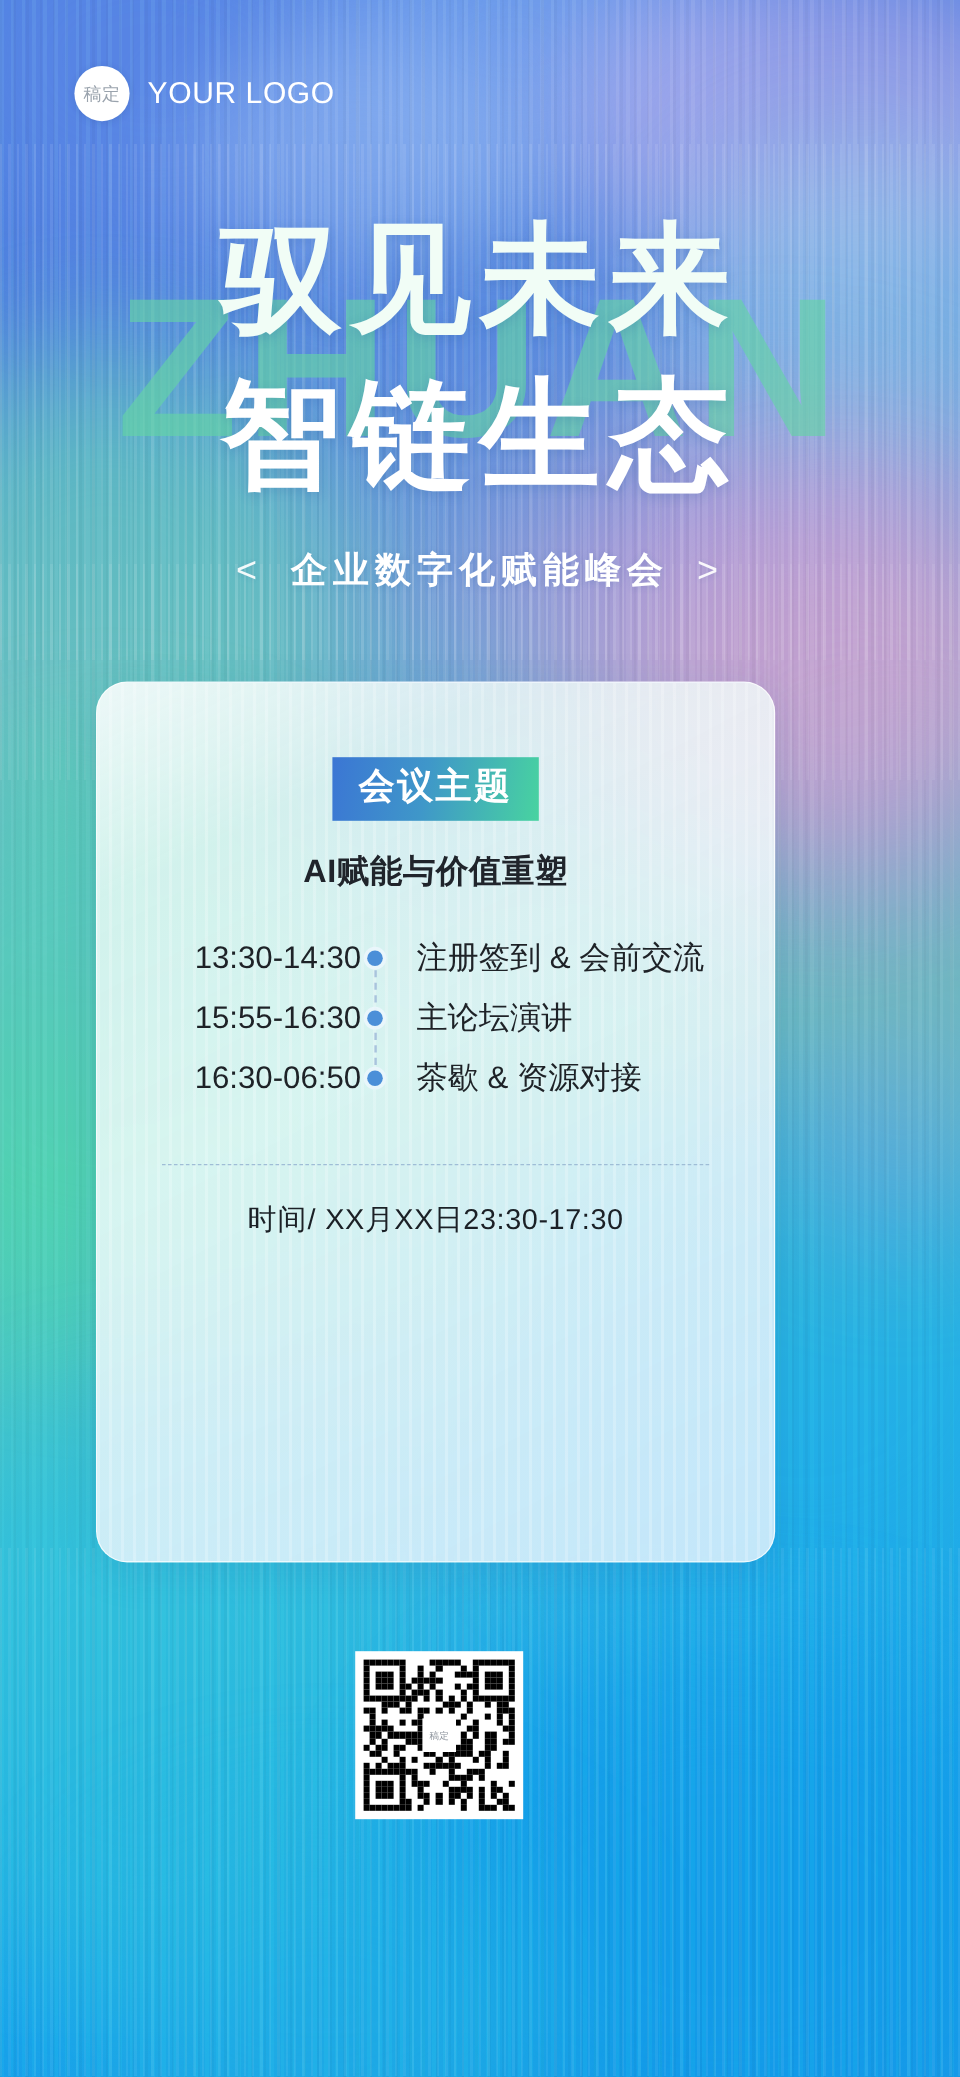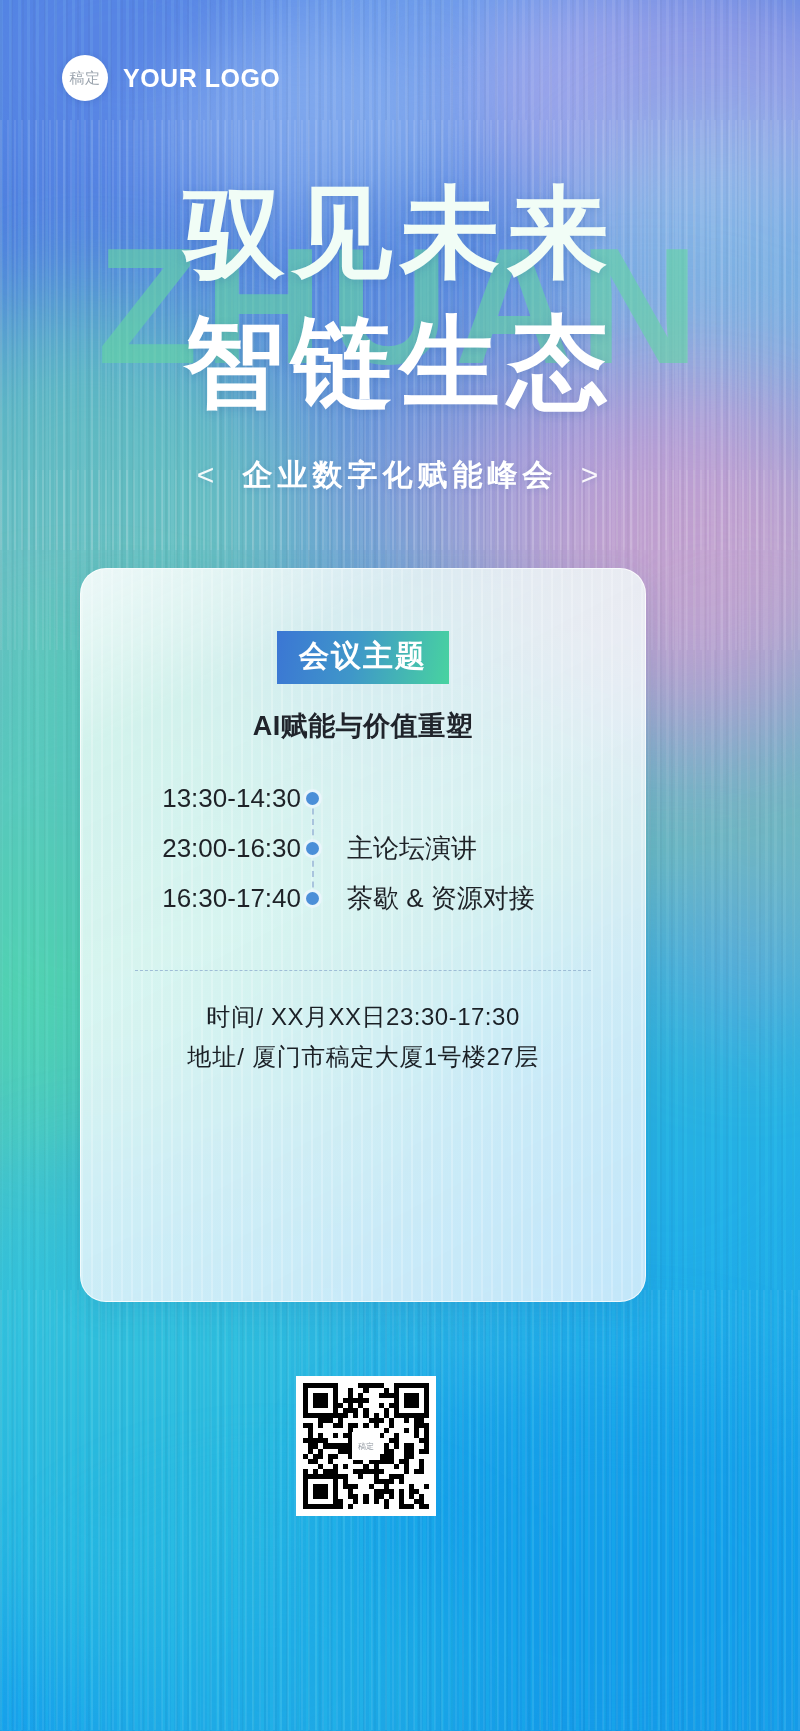"YOUR LOGO" .logo-text { font-weight: bold -> normal }
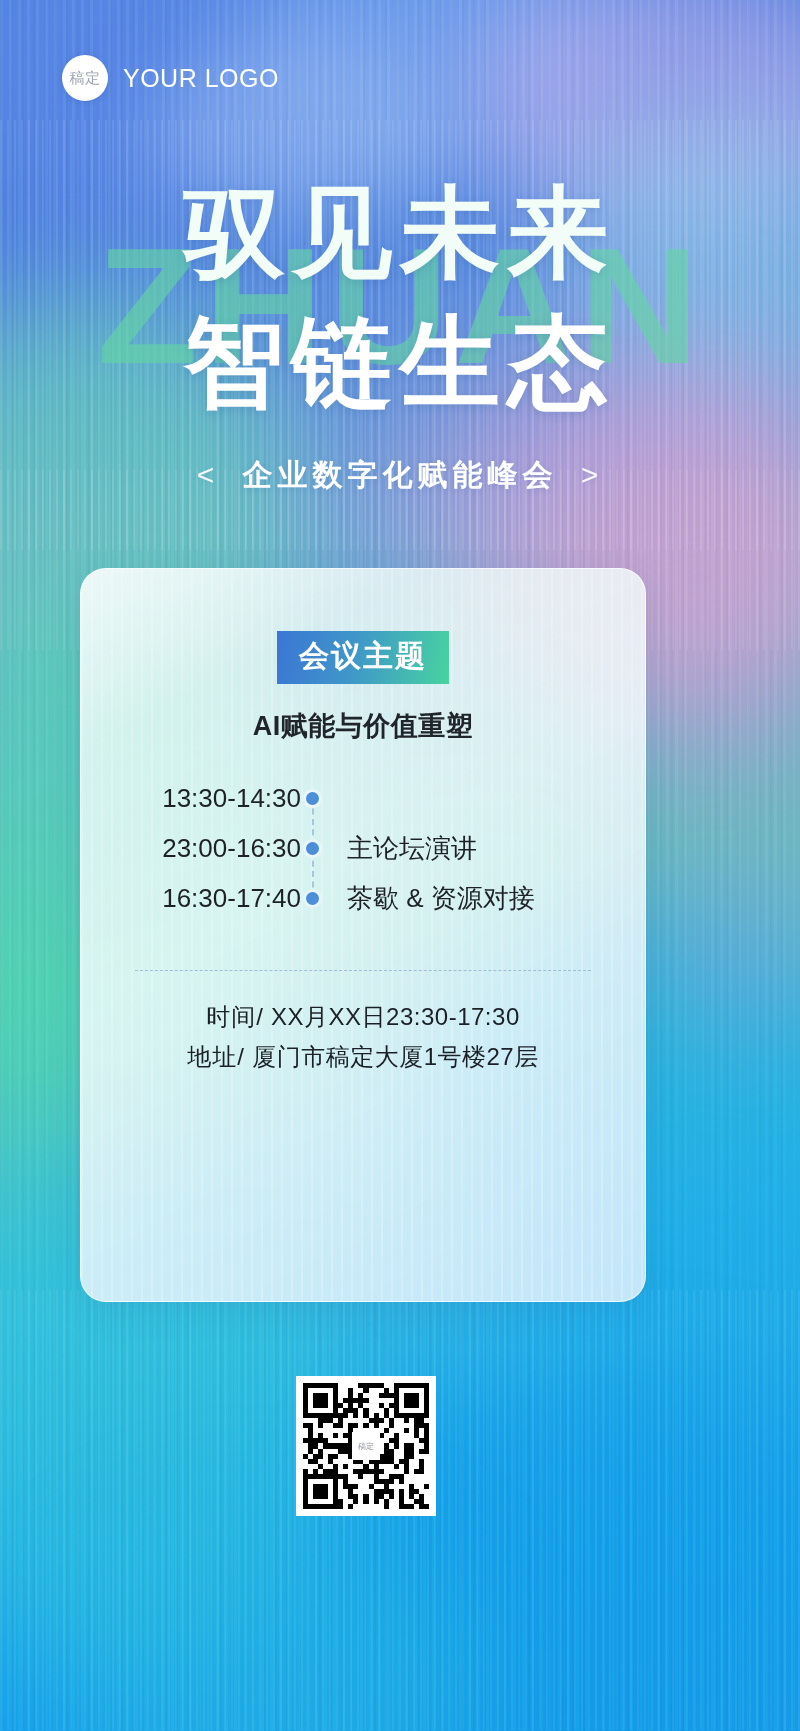"注册签到 & 会前交流" div.sch-title { html: none -> <div>注册签到 &amp; 会前交流</div> }
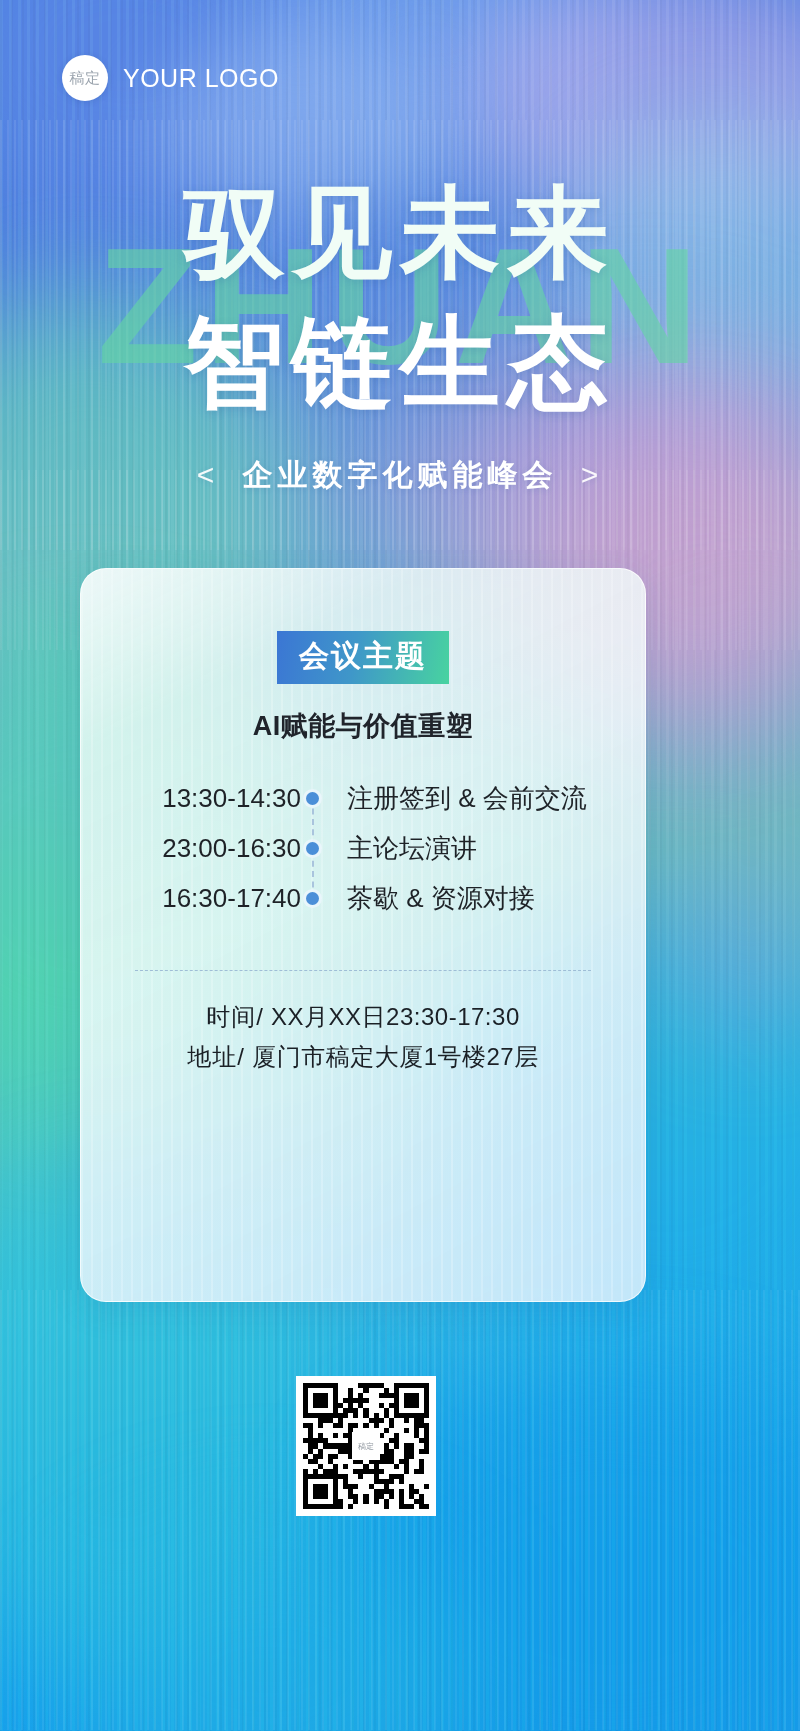"23:00-16:30" div.sch-time { text: 23:00-16:30 -> 15:55-16:30 }
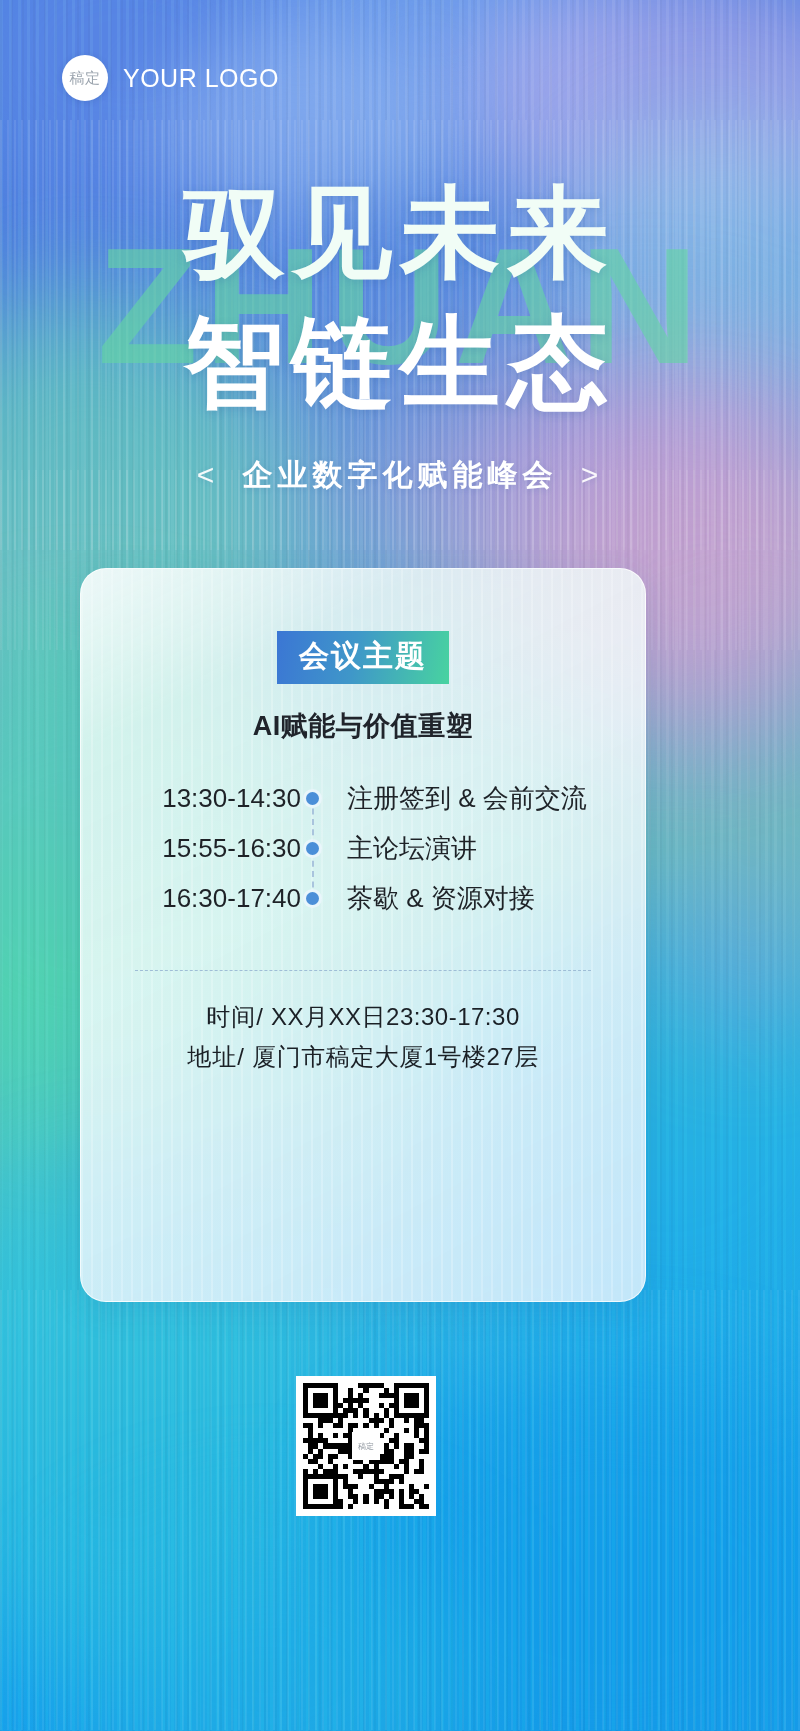"16:30-17:40" div.sch-time { text: 16:30-17:40 -> 16:30-06:50 }
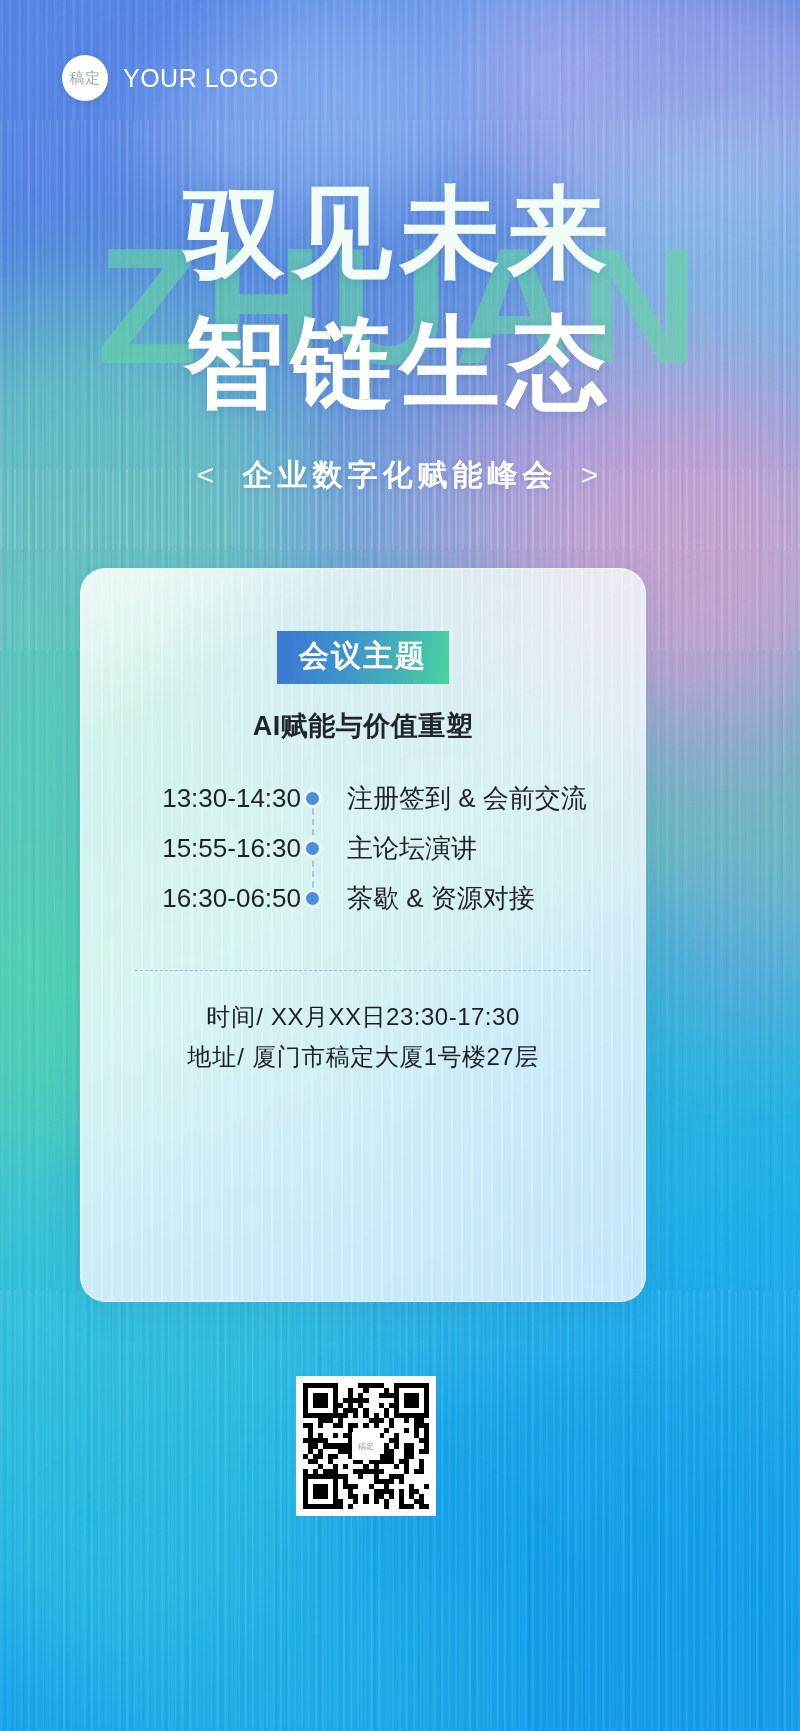"地址/ 厦门市稿定大厦1号楼27层" div.meta-line { html: <div><span>地址/</span><span> 厦门市稿定大厦1号楼27层</span></div> -> none }
